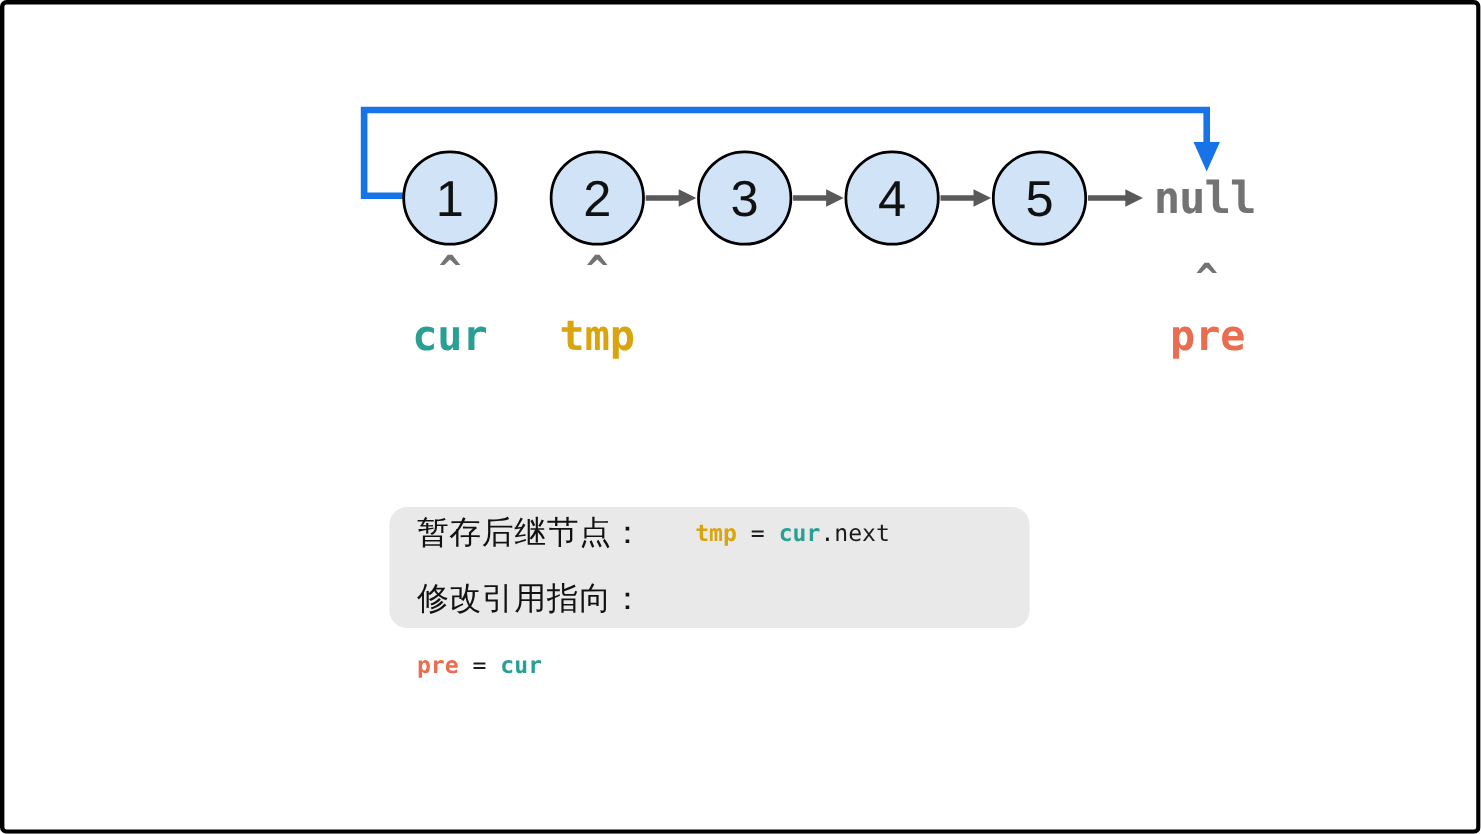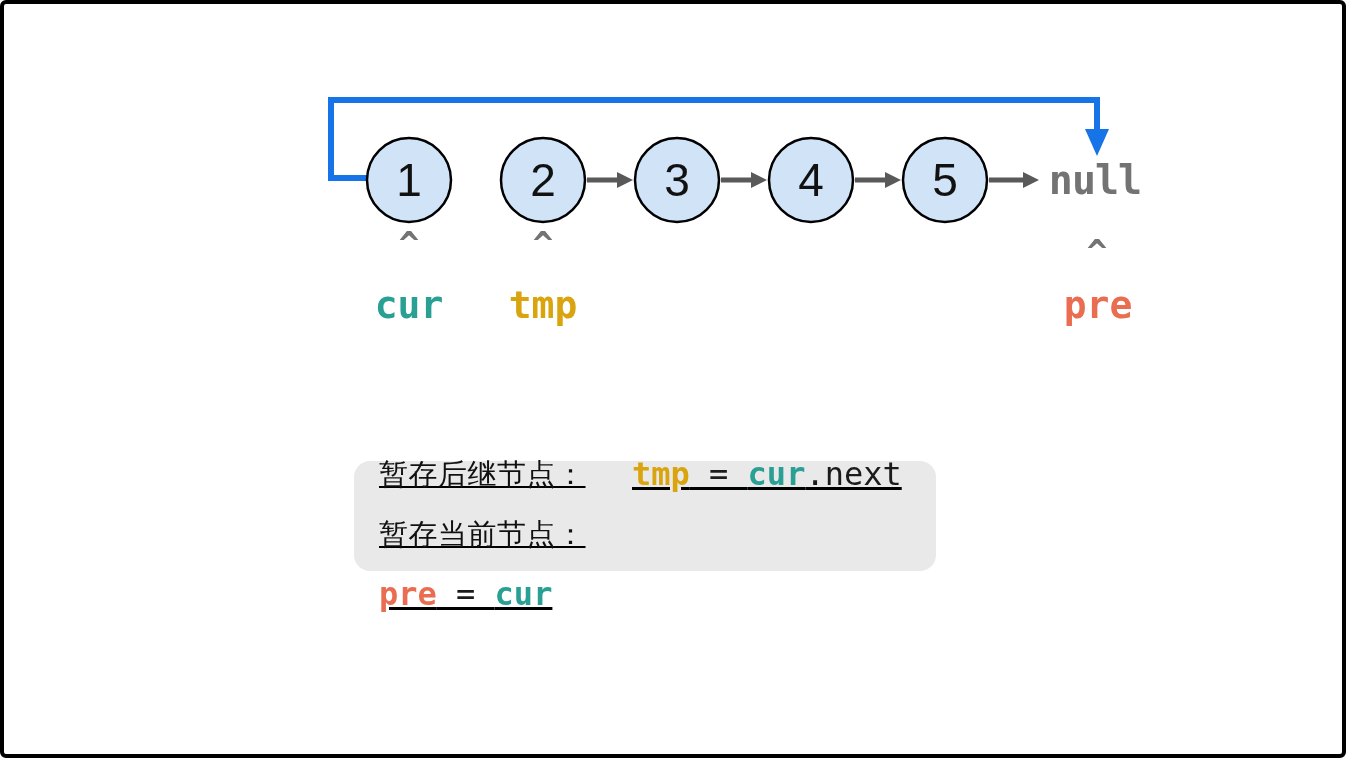"暂存后继节点：" .step-row { align-items: none -> center; text-decoration: underline -> none }
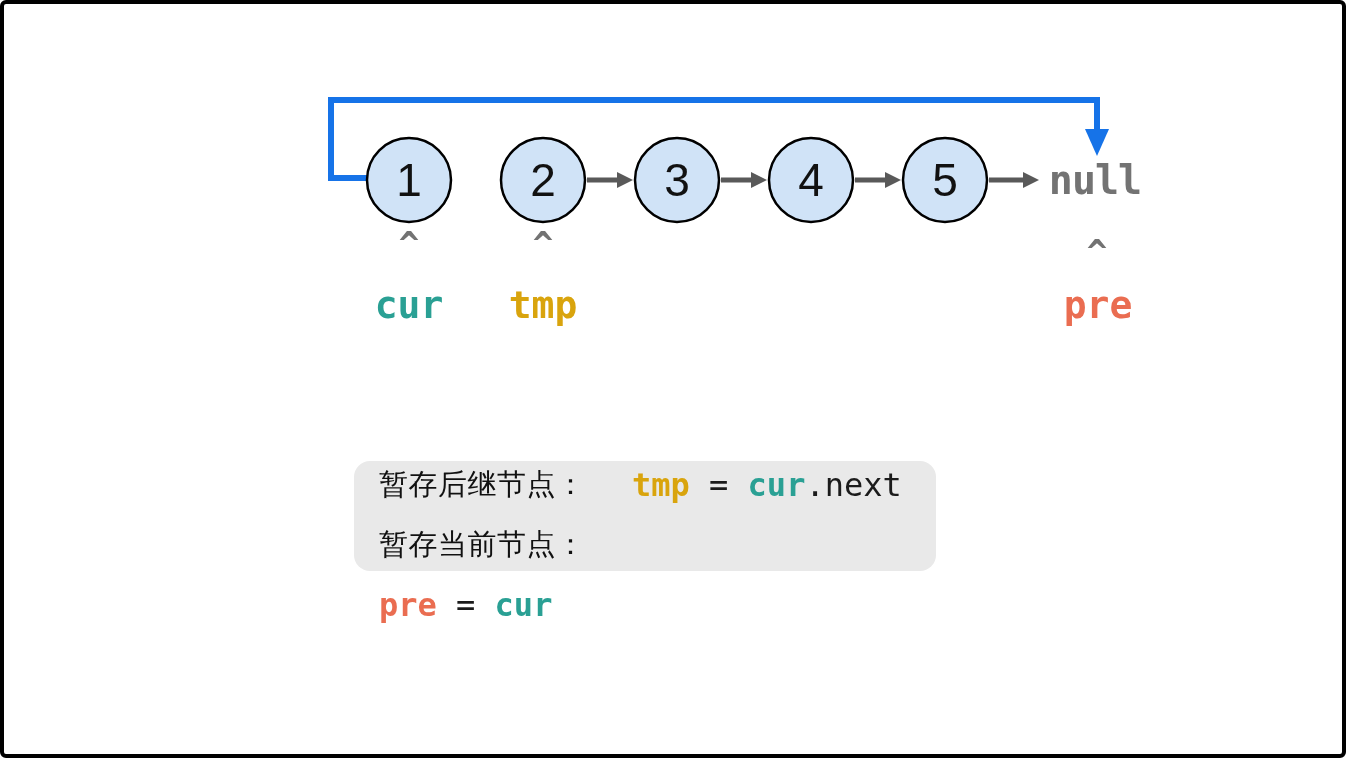"tmp = cur.next" .code { font-size: 32px -> 21px }
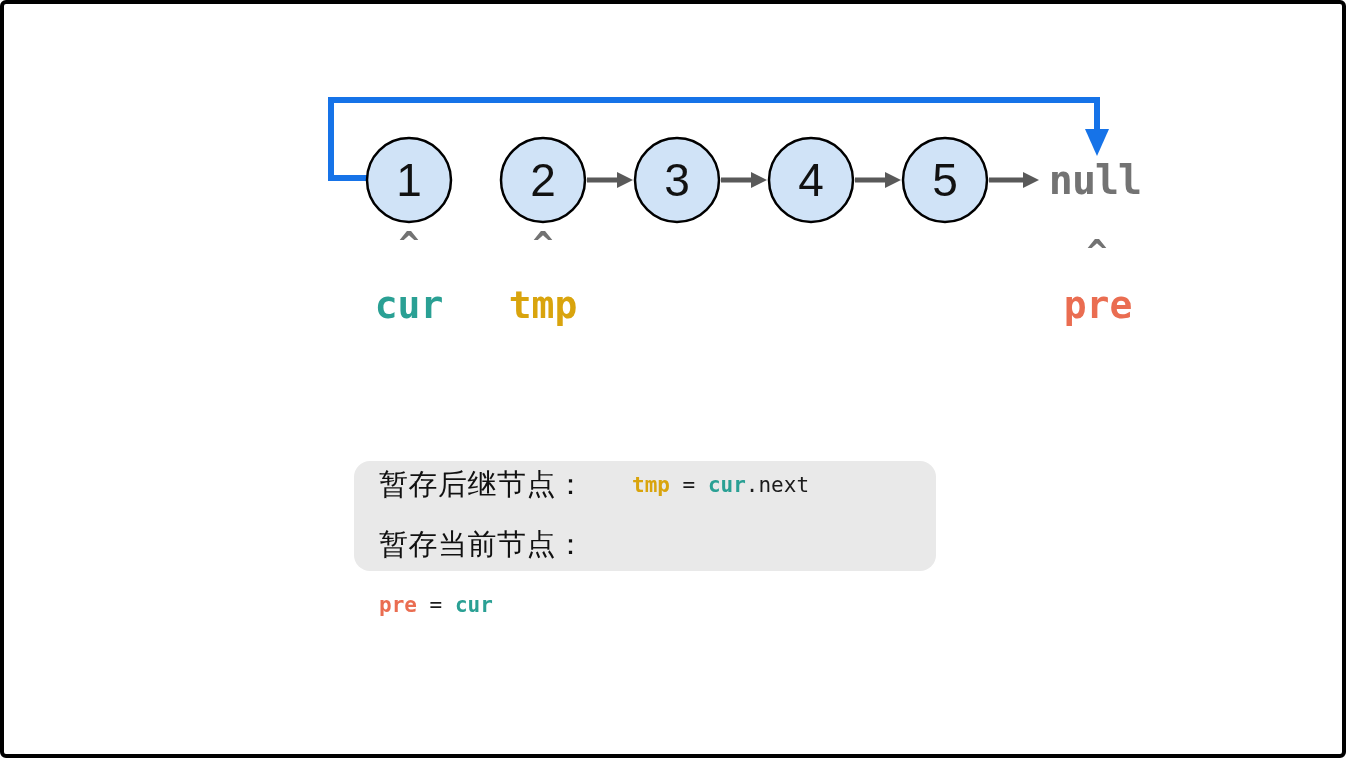"暂存当前节点：" span.zh { text: 暂存当前节点 -> 修改引用指向 }
